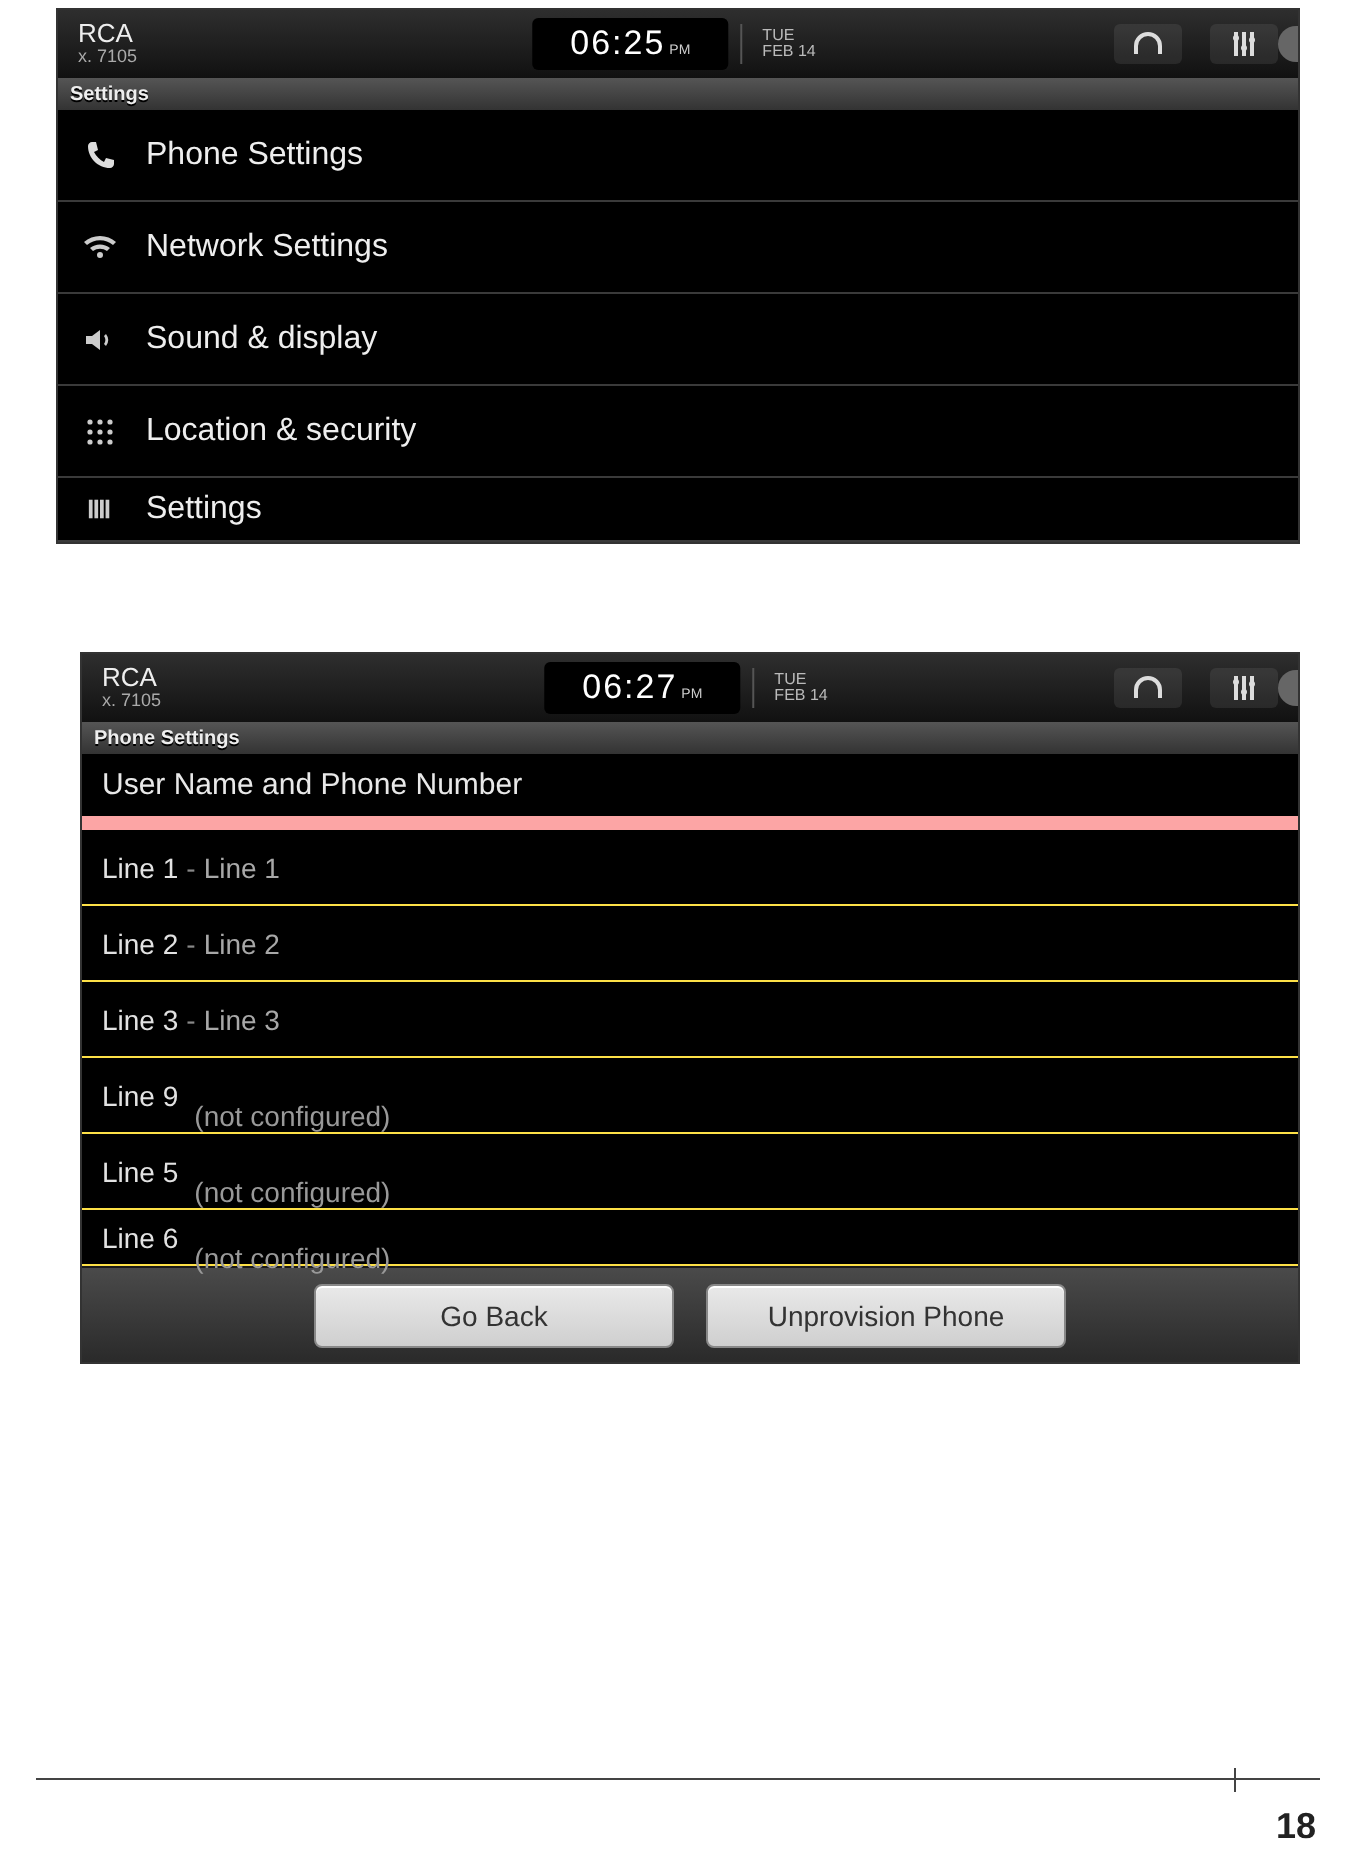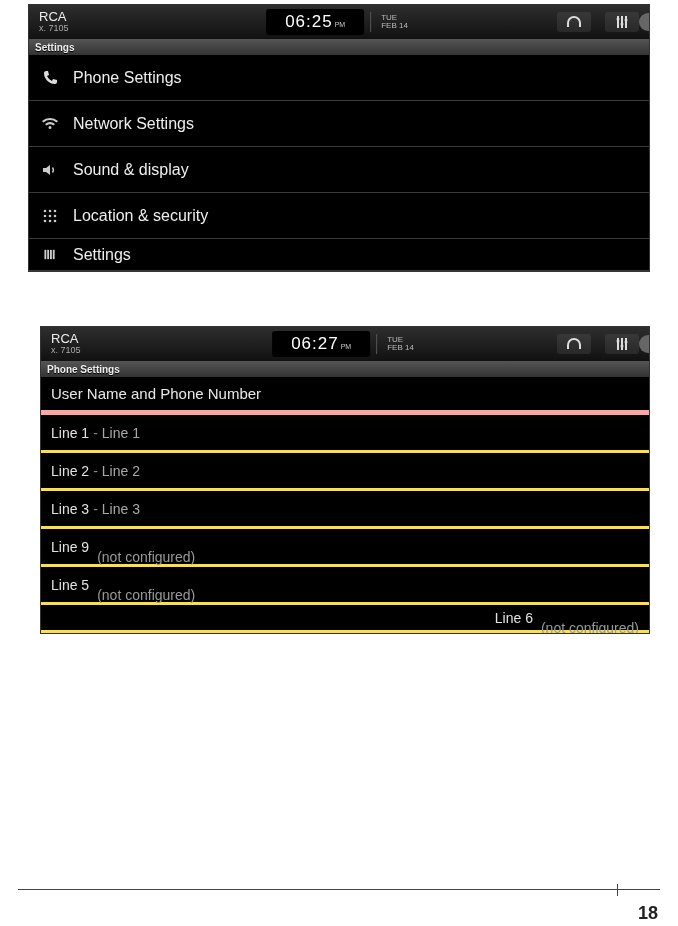"User Name and Phone Number" .line-header { border-bottom: 5px solid #fca5a5 -> 7px solid #fca5a5 }
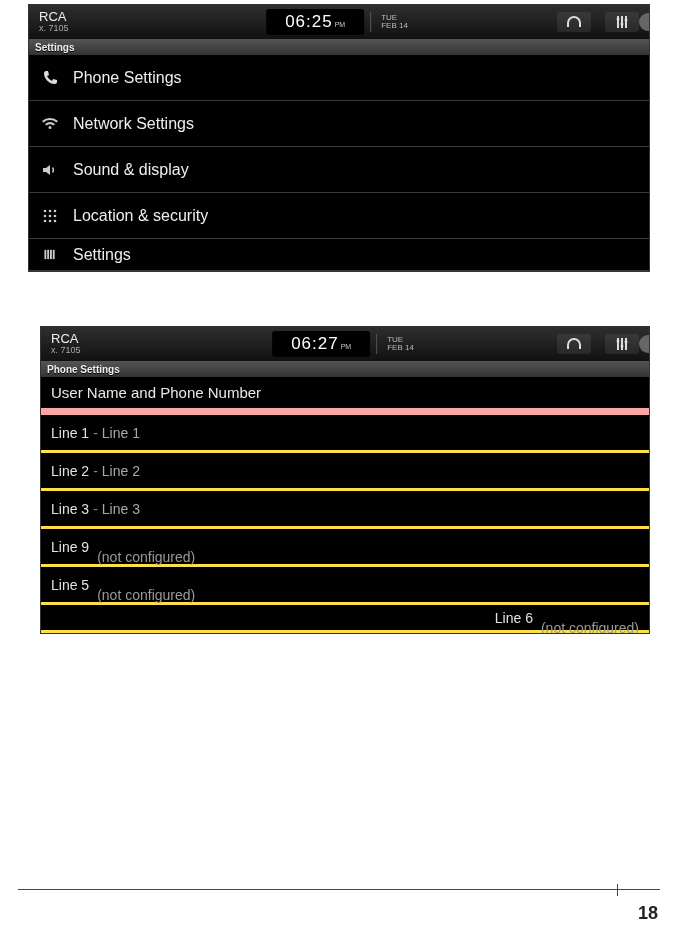"Line 1" .line-item { border-bottom: 3px solid #fde047 -> 1px solid #fde047 }
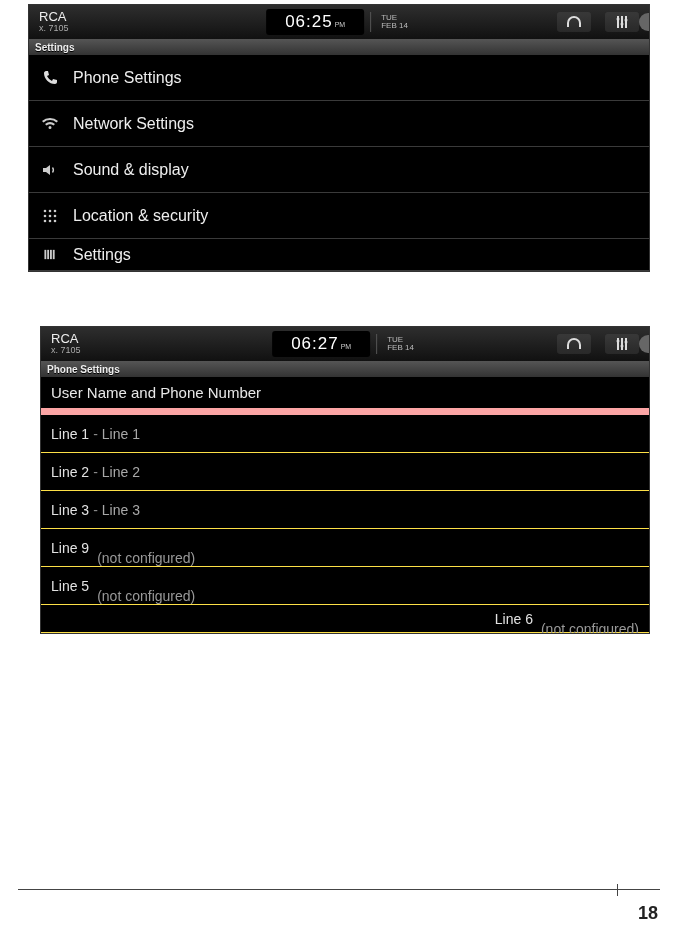"Line 6" .line-item.compact { justify-content: flex-end -> none }
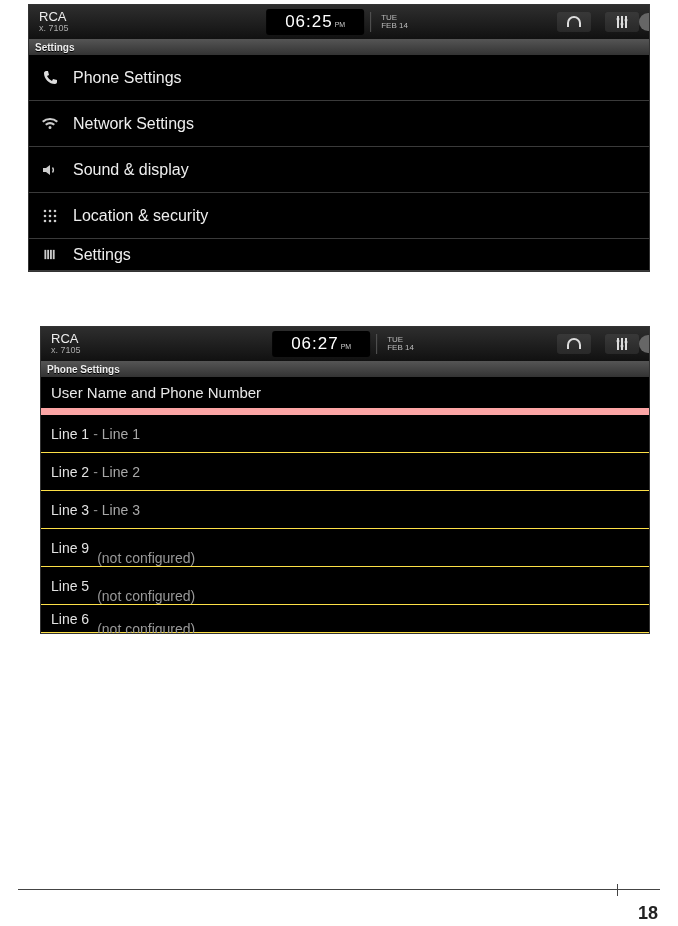"Go Back" div.btnbar { html: none -> <div> <div> <span>Go Back</span> </div> <div> <span>Unprovision Phone</span> </div> </div> }
